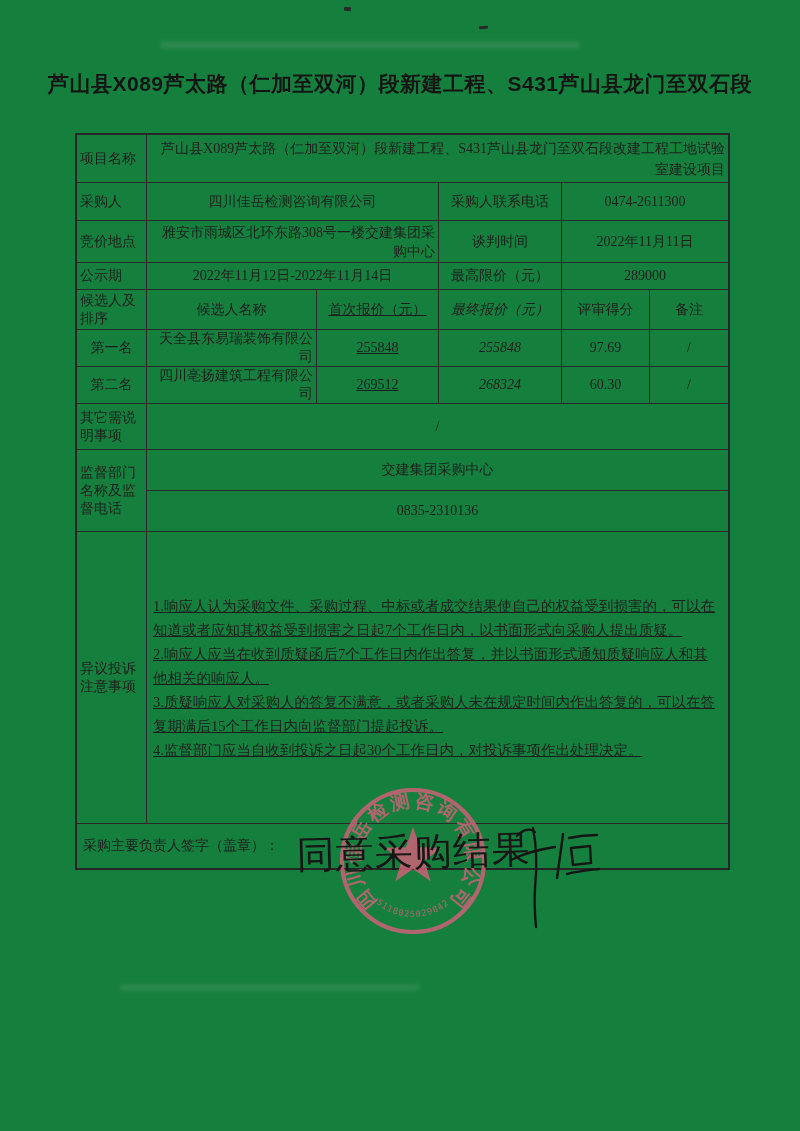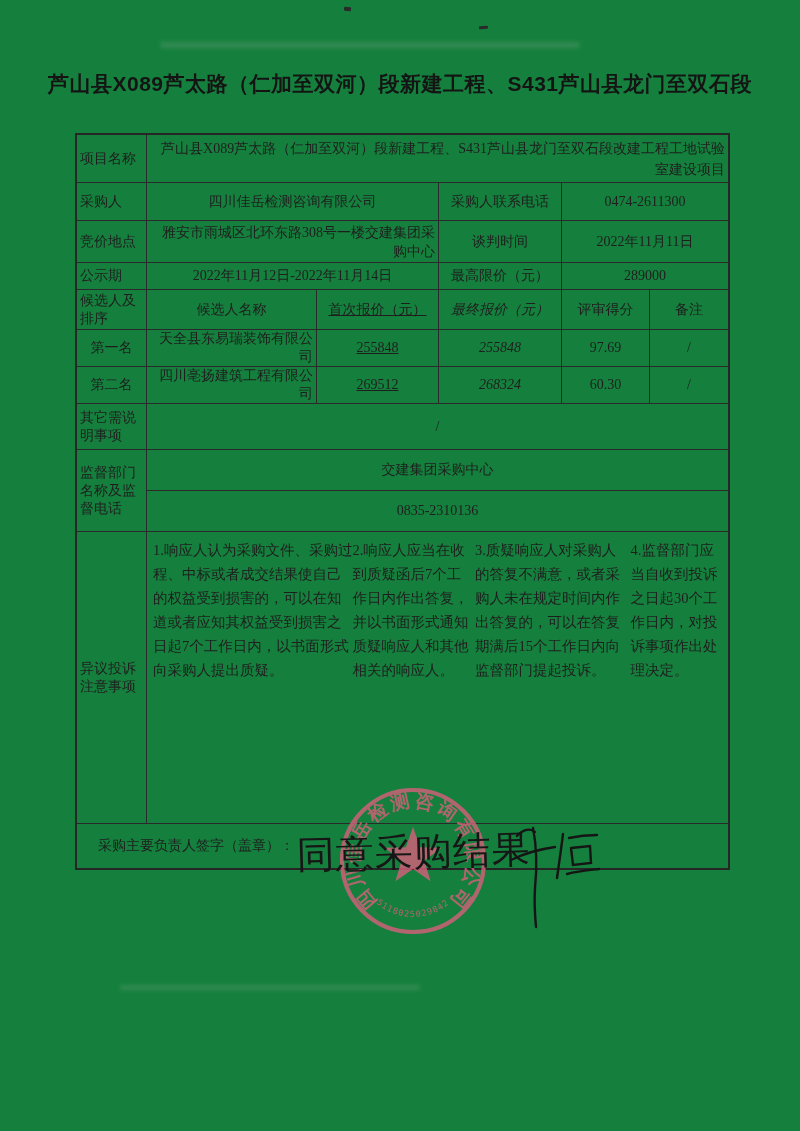"1.响应人认为采购文件、采购过程、中标或者成交结果使自己的权益受到损害的，可以在" .objection-body { flex-direction: row -> column; text-decoration: none -> underline }
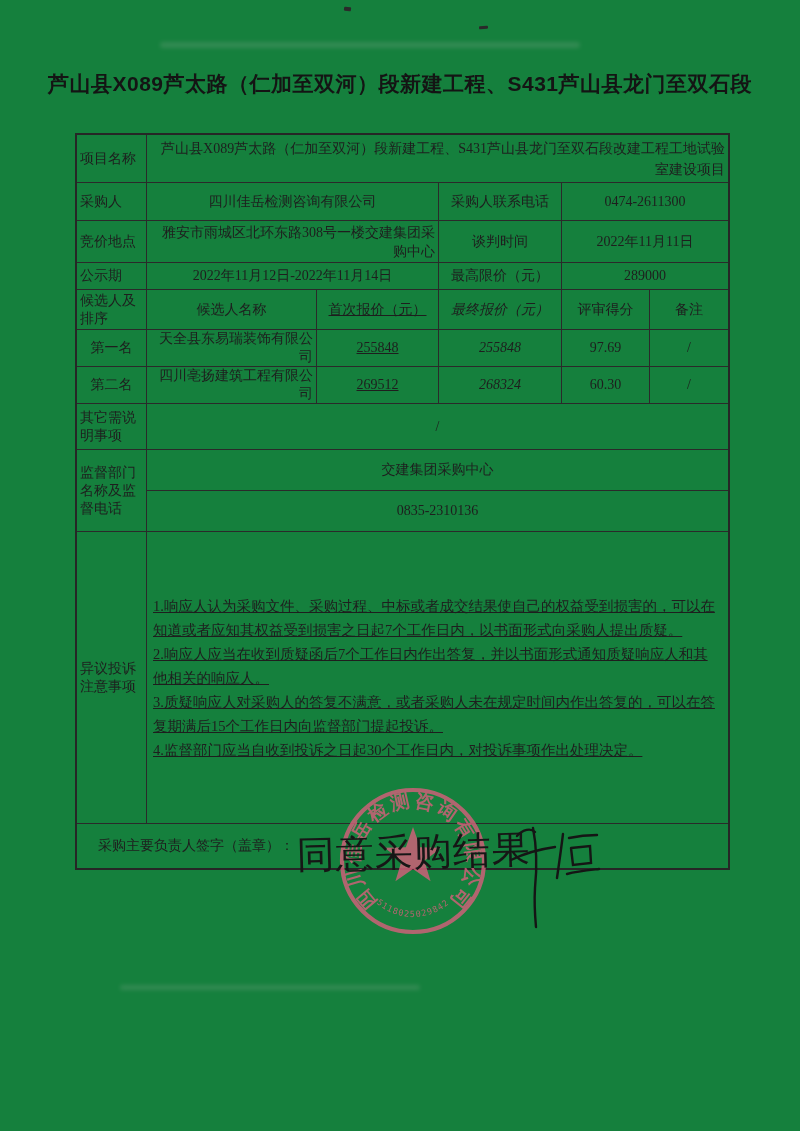"采购主要负责人签字（盖章）：" .sig-cell { padding-left: 21px -> 6px }
